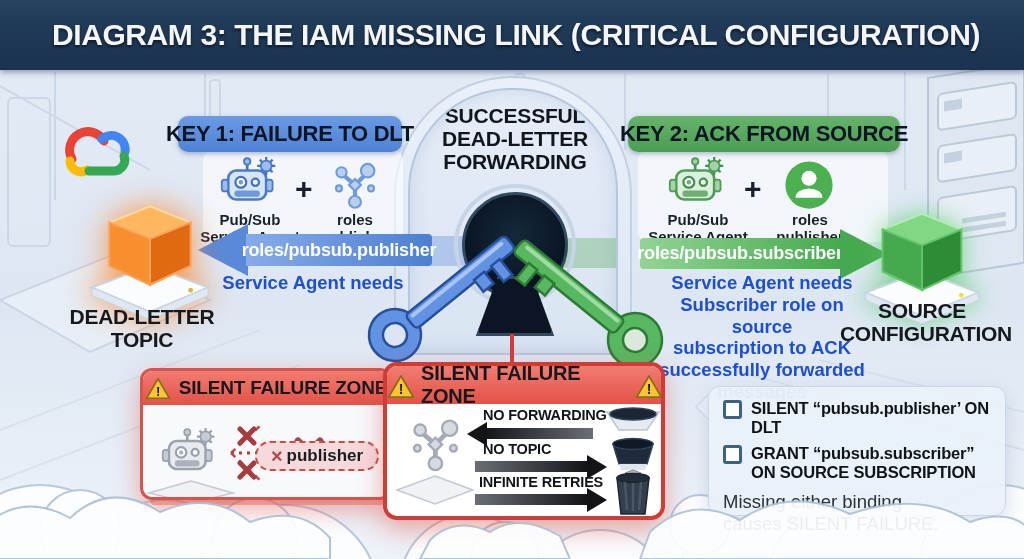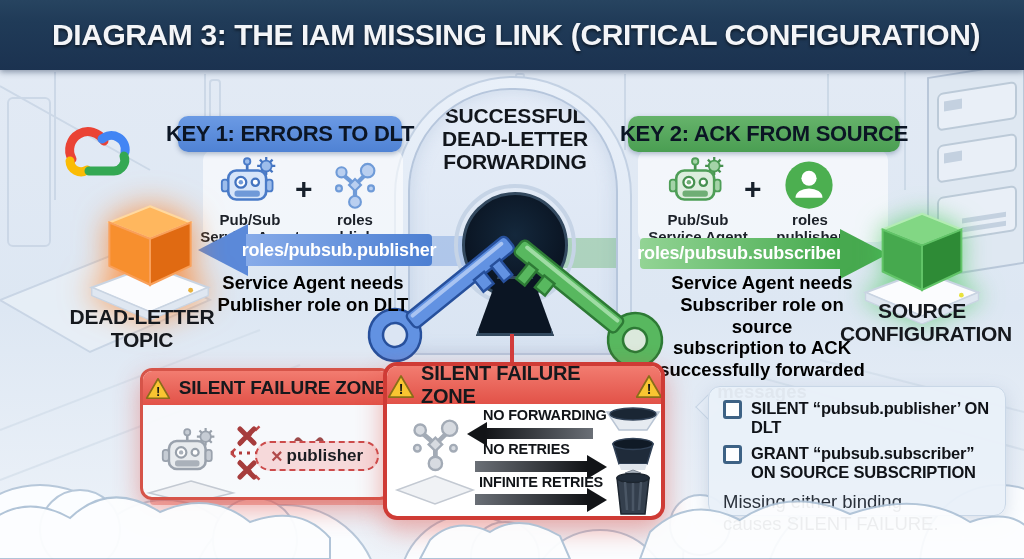"KEY 1: ERRORS TO DLT" span { text: ERRORS -> FAILURE }
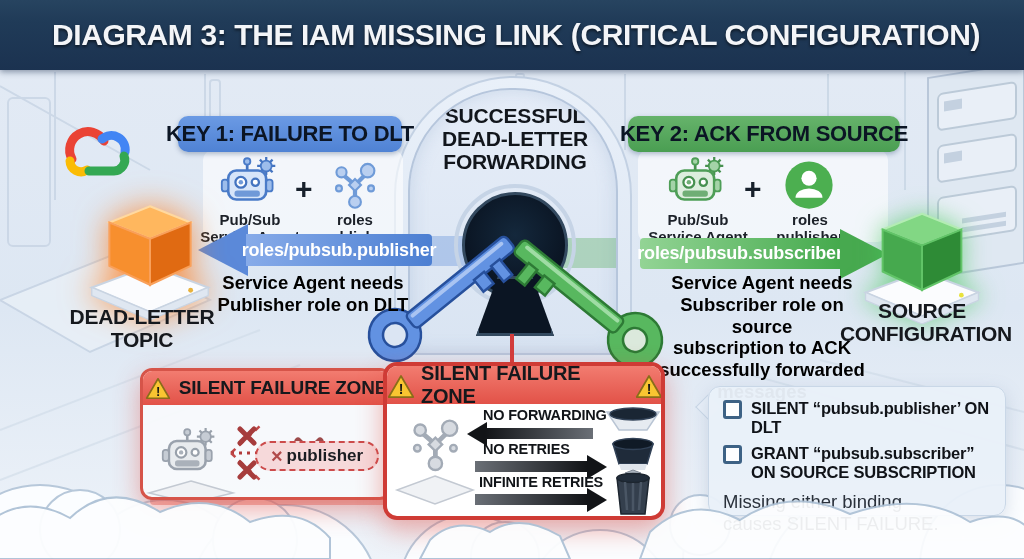"Service Agent needs" .note { color: #000000 -> #1d4ed8 }
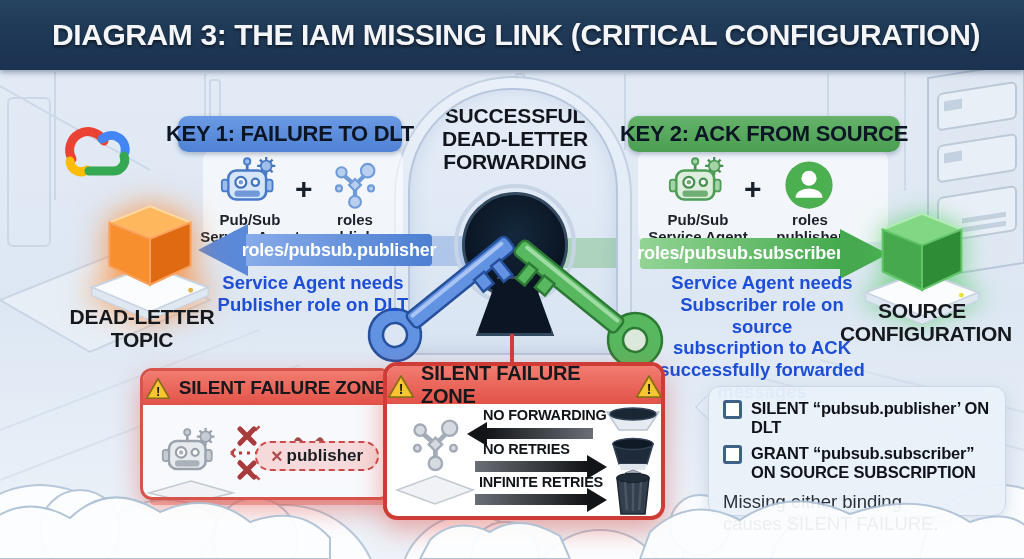"Publisher role on DLT" span { html: <span>Publisher role on DLT</span> -> none }
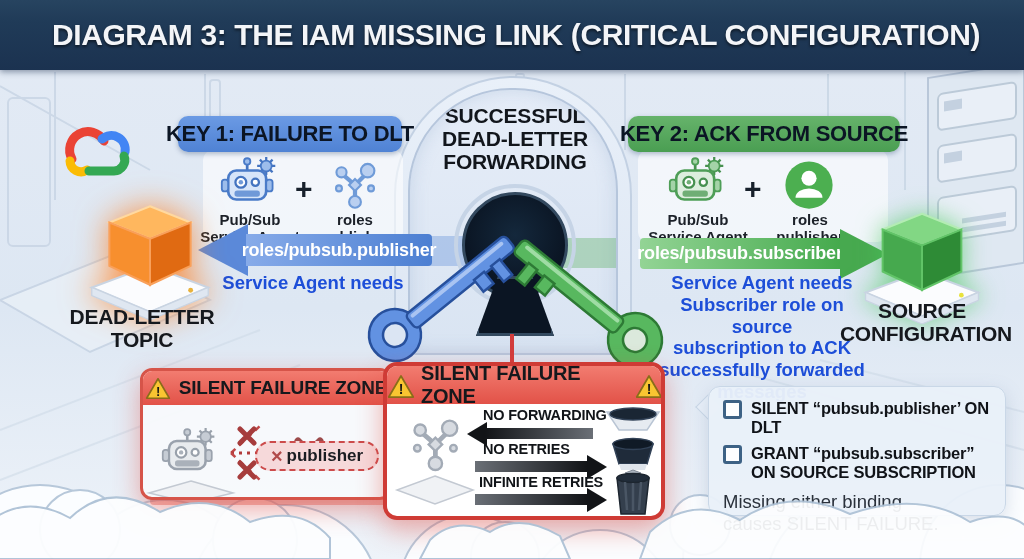"NO RETRIES" div.c-row-label { text: RETRIES -> TOPIC }
